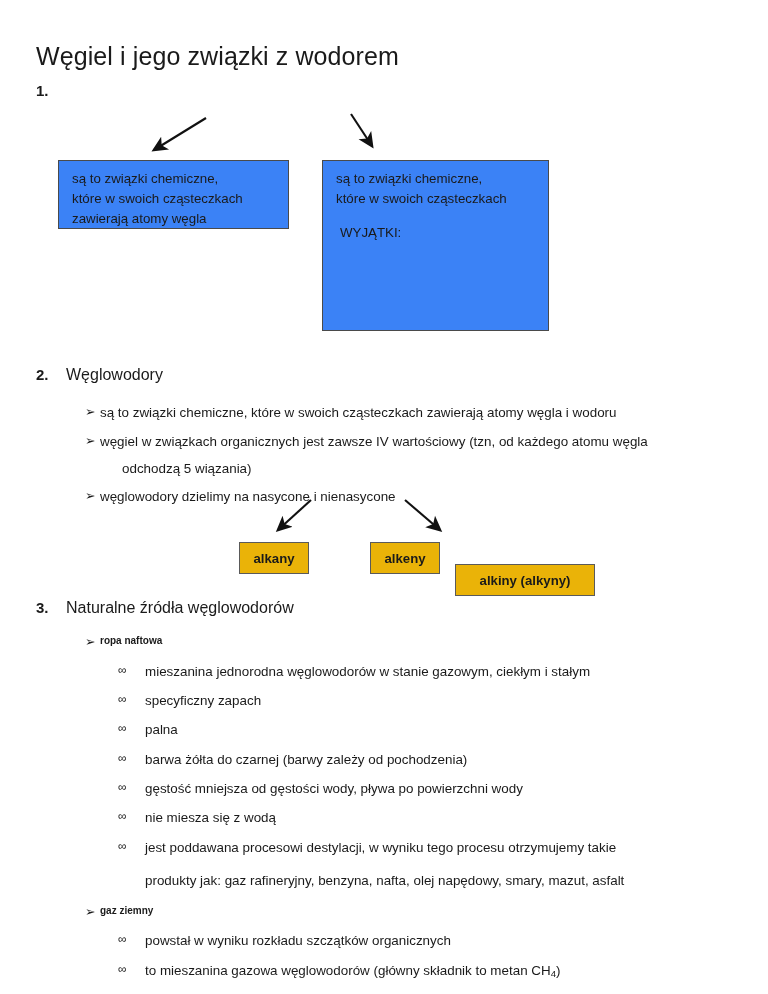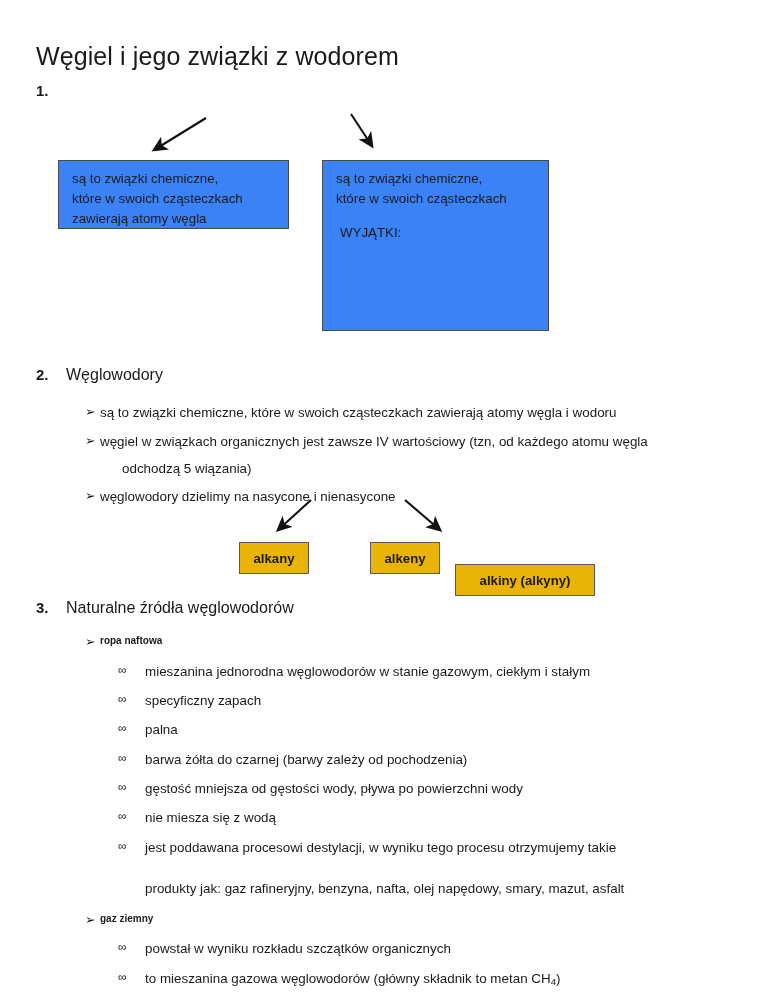"produkty jak: gaz rafineryjny, benzyna," .lvl2 .btext .cont { margin-top: 24px -> 16px }
